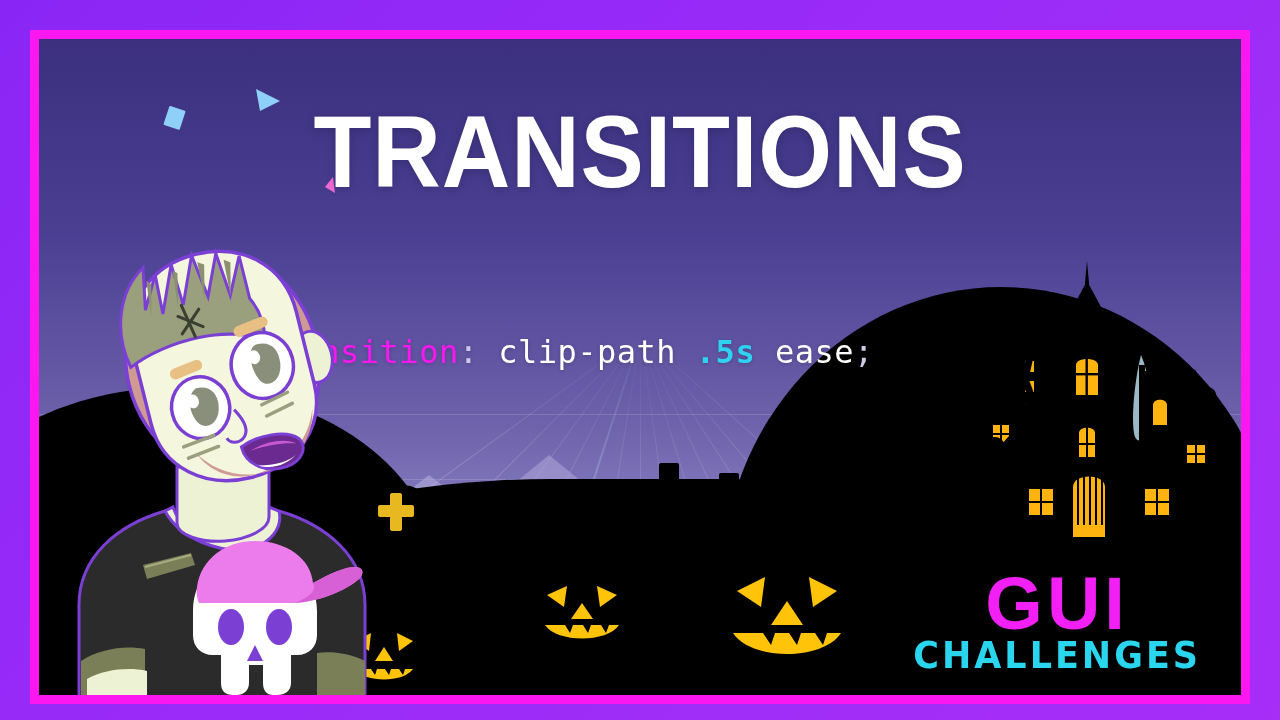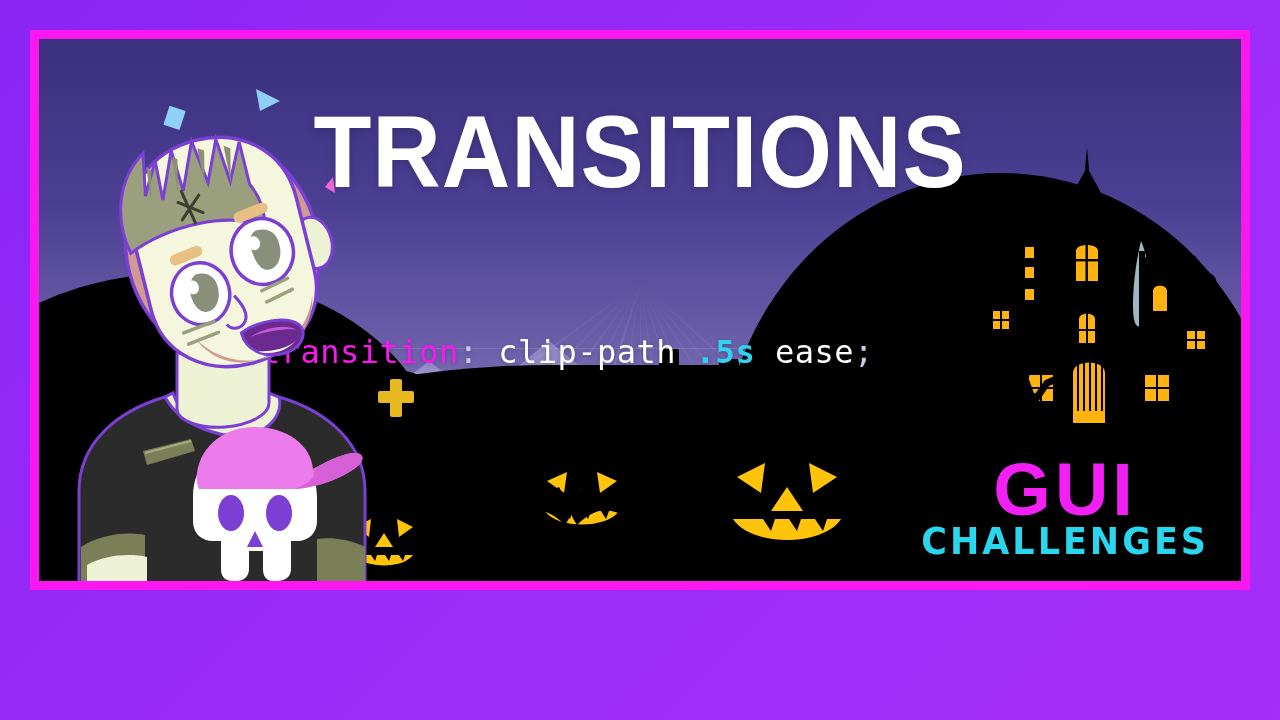"TRANSITIONS" .frame { height: 560px -> 674px }
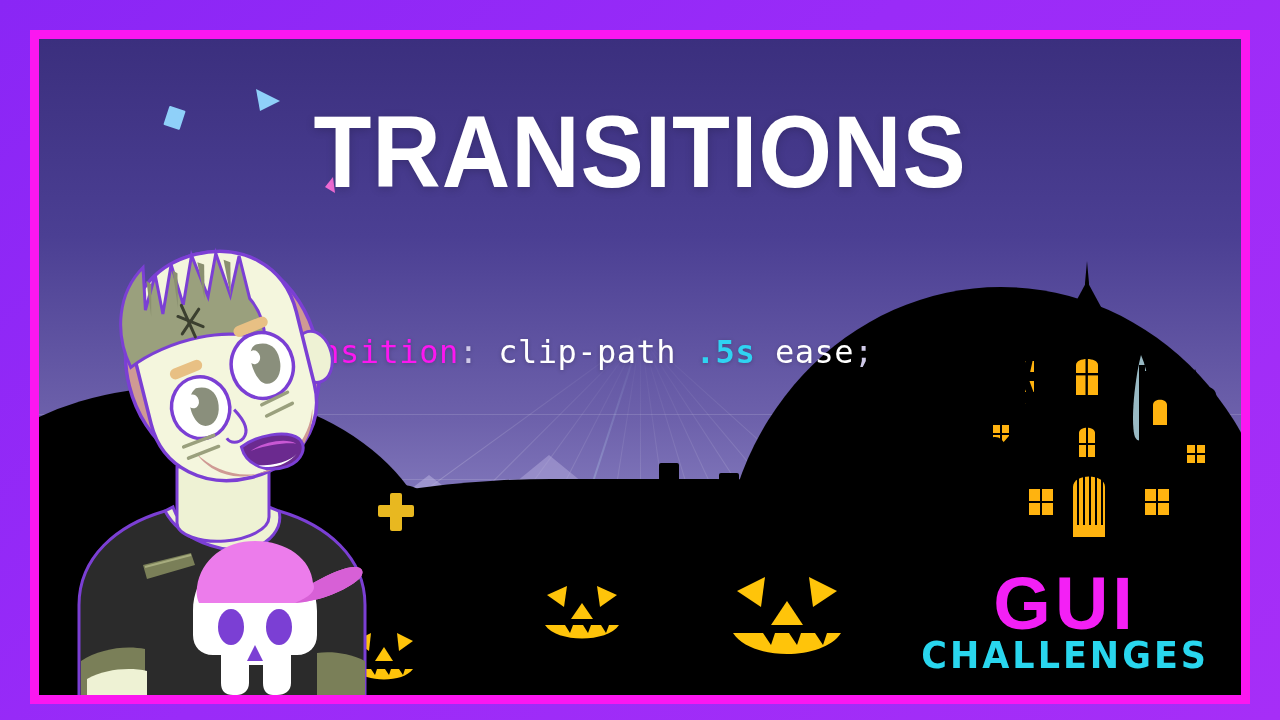"GUI" .logo { right: 32px -> 40px }
